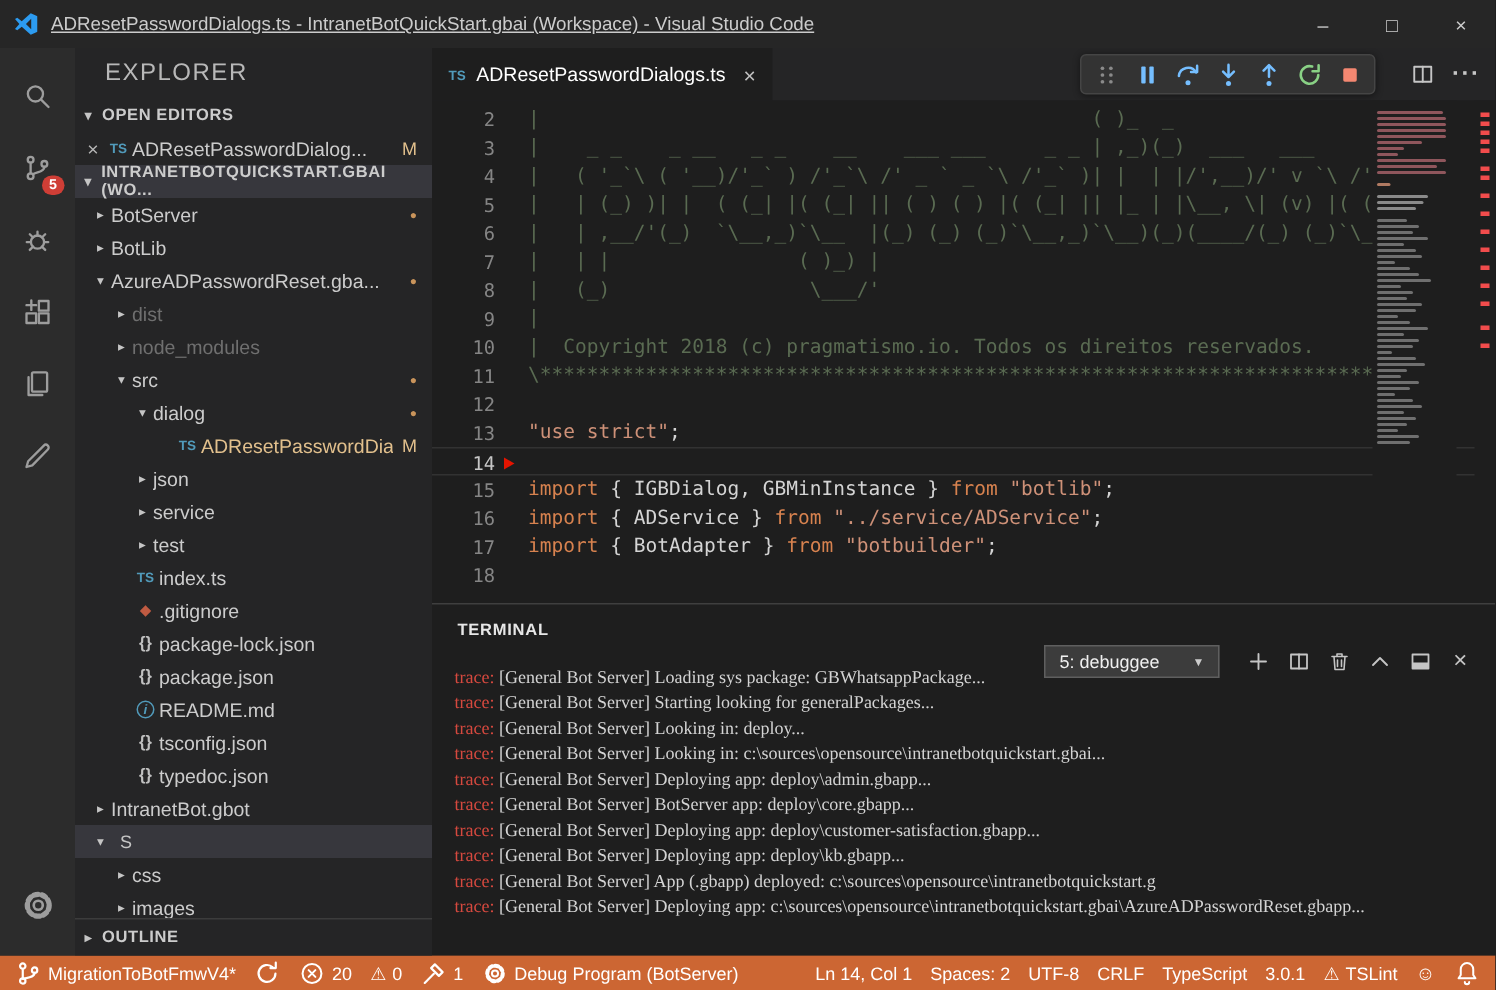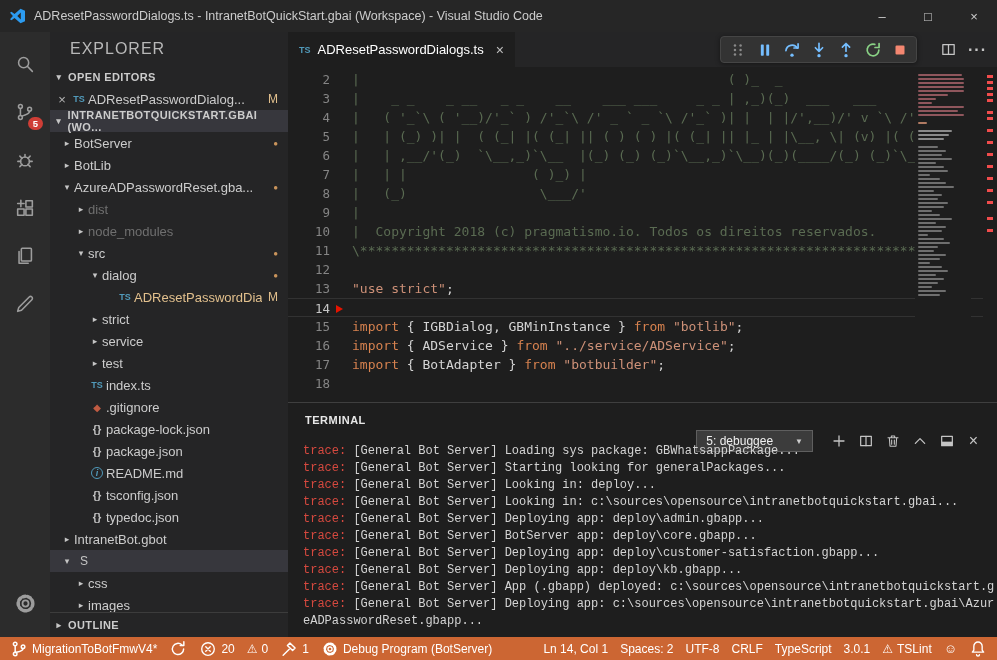"ADResetPasswordDialogs.ts -" .titlebar { text-decoration: none -> underline }
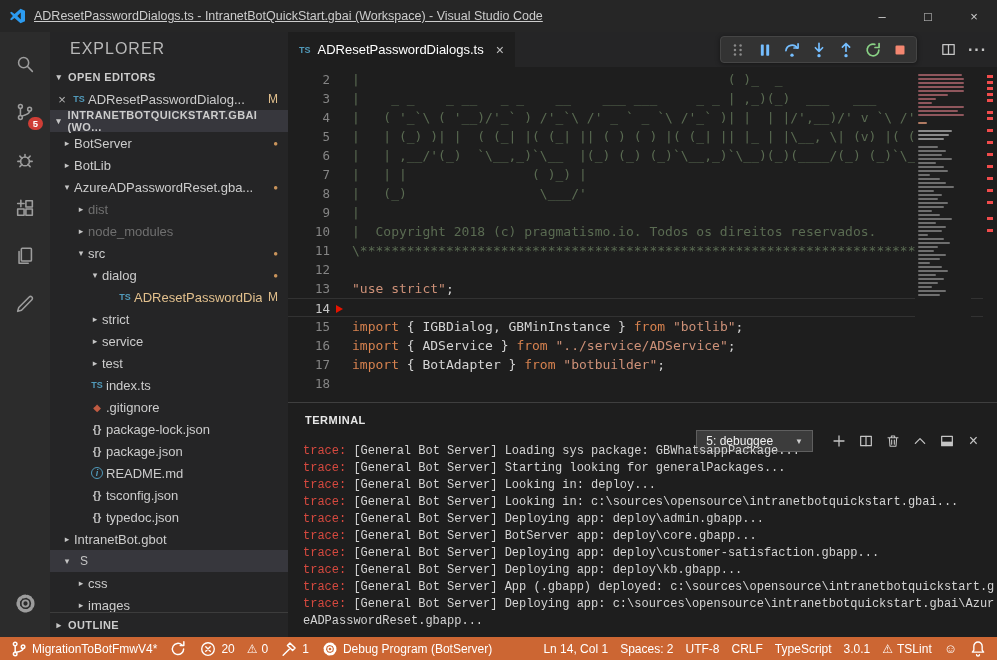"strict" span.lbl { text: strict -> json }
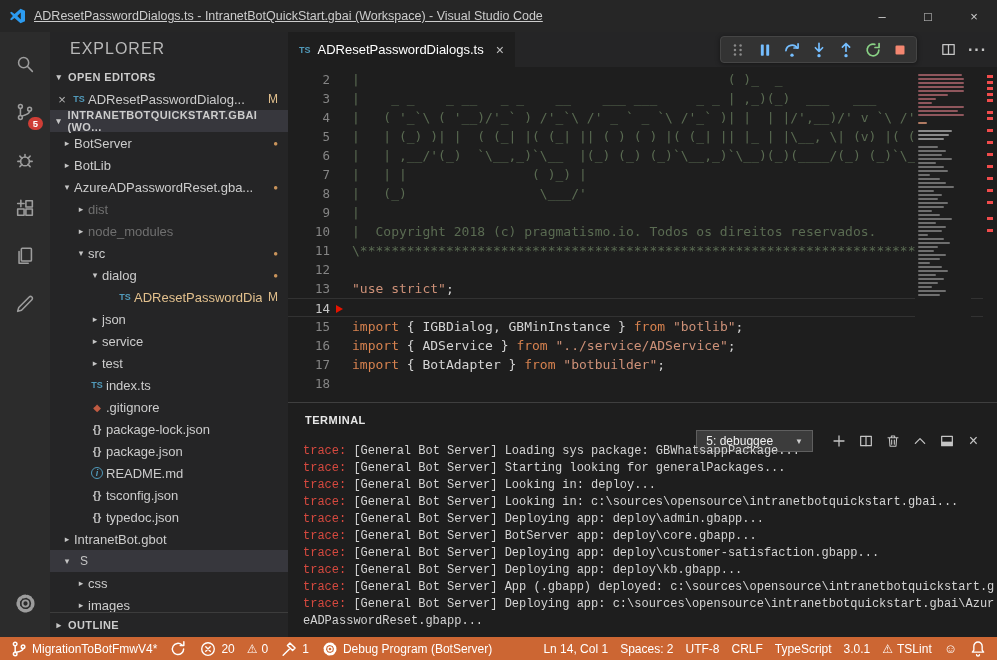"trace: [General Bot Server] Loading" .term-body { font-family: Liberation Mono, monospace -> Liberation Serif, serif }
